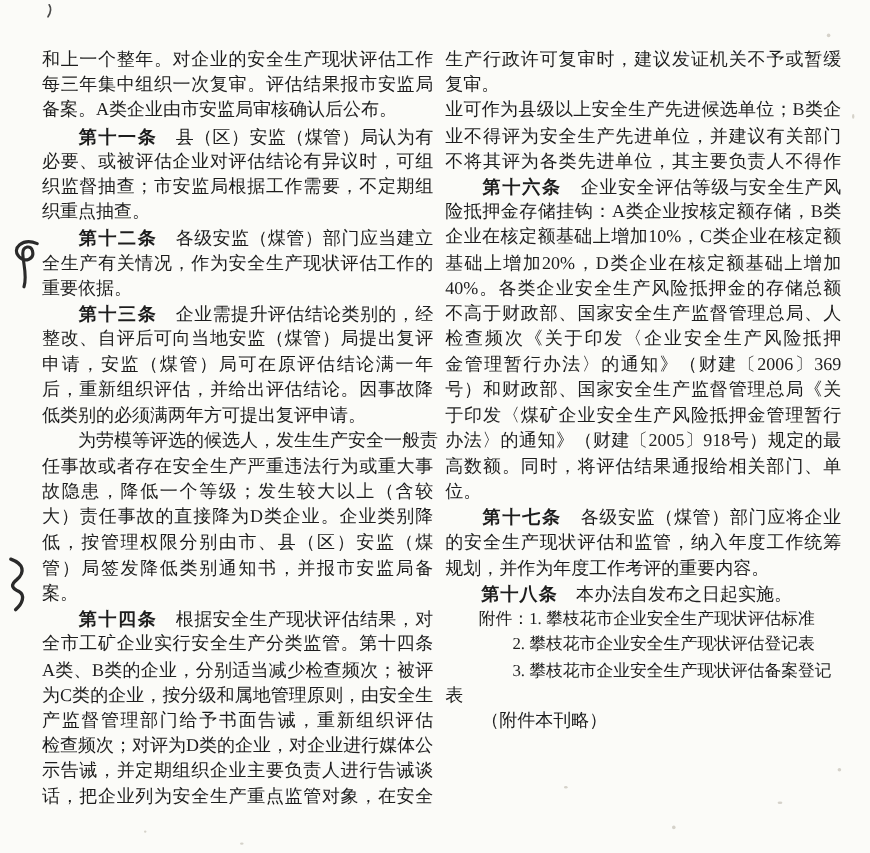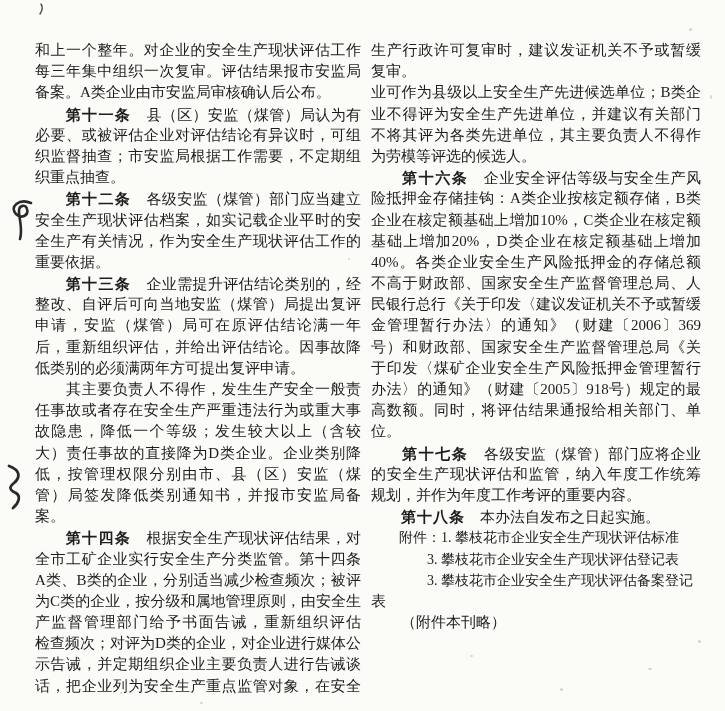"为劳模等评选的候选人。" div.line { html: <div>为劳模等评选的候选人。</div> -> none }
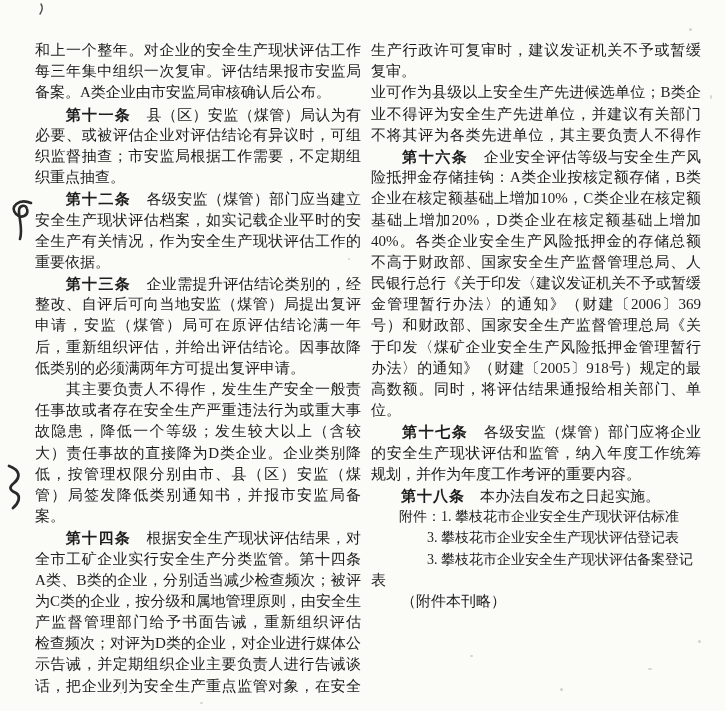"安全生产现状评估档案，如实记载企业平时的安" div.line { html: <div>安全生产现状评估档案，如实记载企业平时的安</div> -> none }
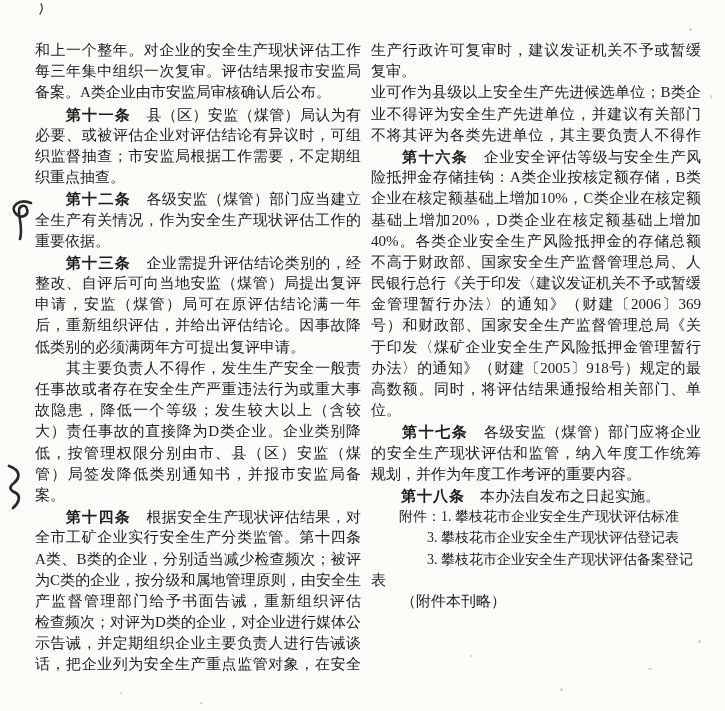"民银行总行《关于印发〈建议发证机关不予或暂缓" div.line { text: 民银行总行《关于印发〈建议发证机关不予或暂缓 -> 检查频次《关于印发〈企业安全生产风险抵押 }
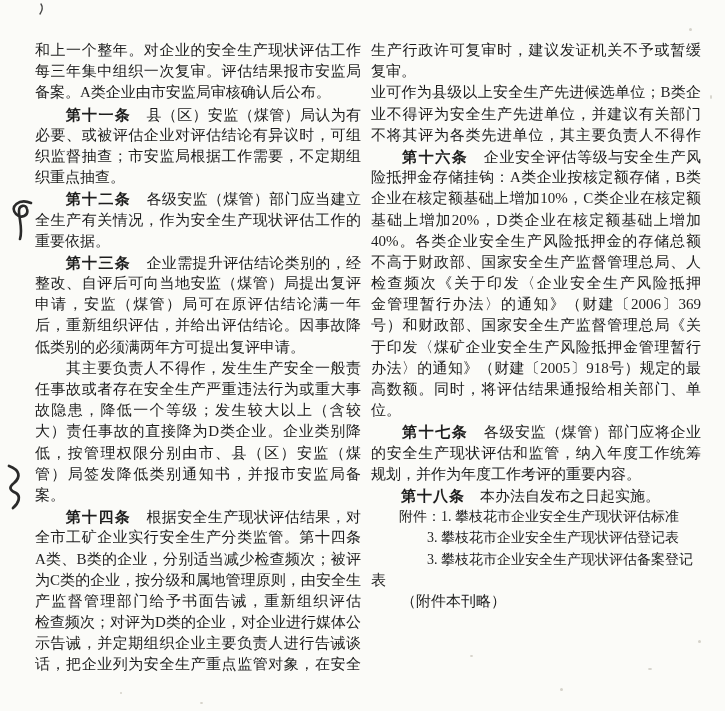"其主要负责人不得作，发生生产安全一般责" div.line { text: 其主要负责人不得作 -> 为劳模等评选的候选人 }
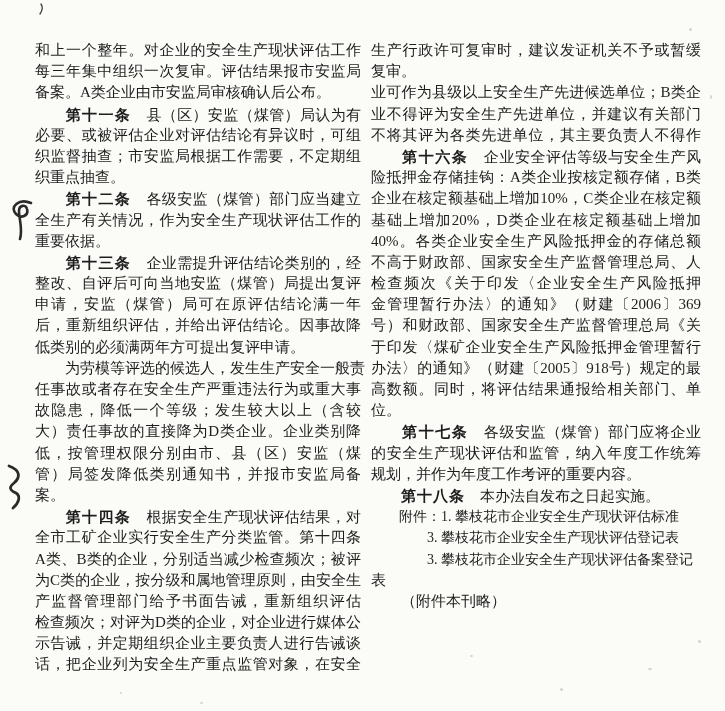"3. 攀枝花市企业安全生产现状评估登记表" div.line { text: 3 -> 2 }
